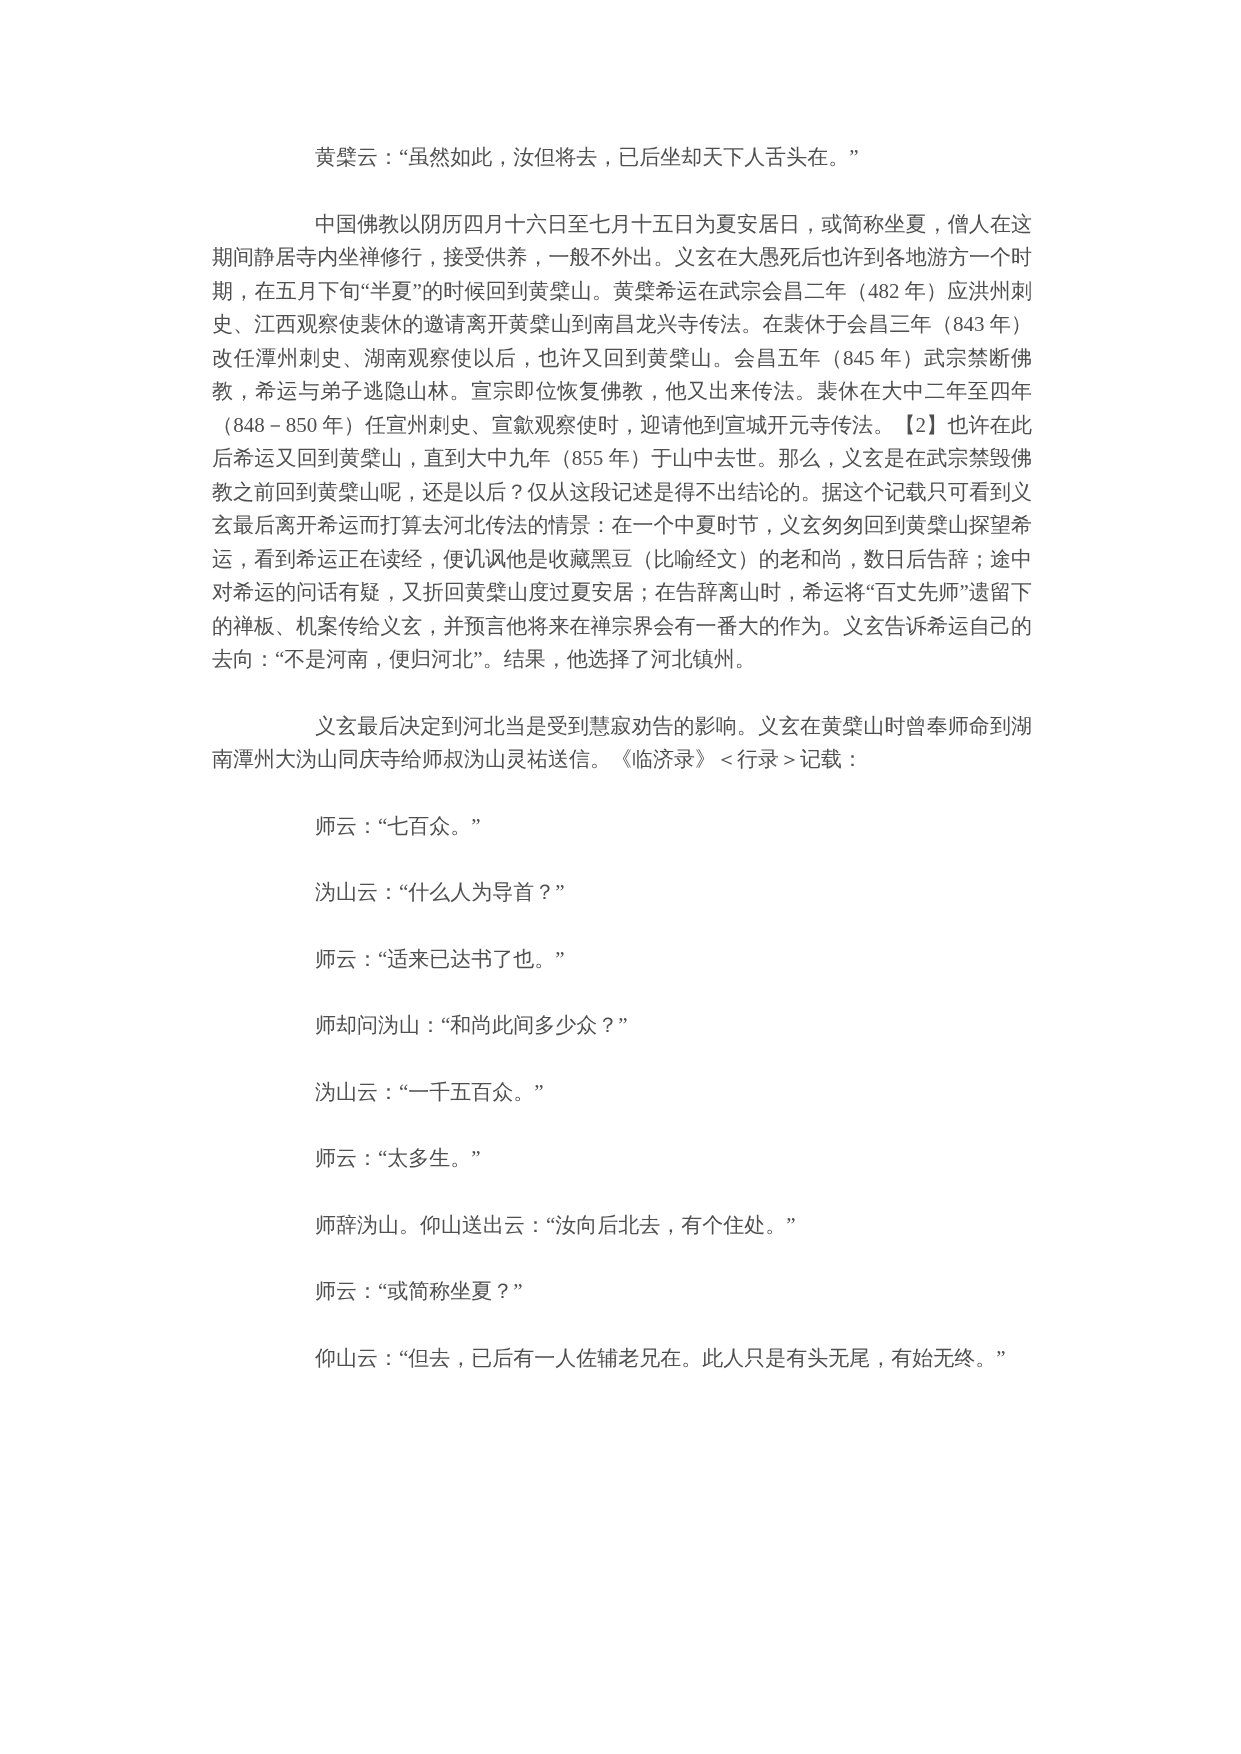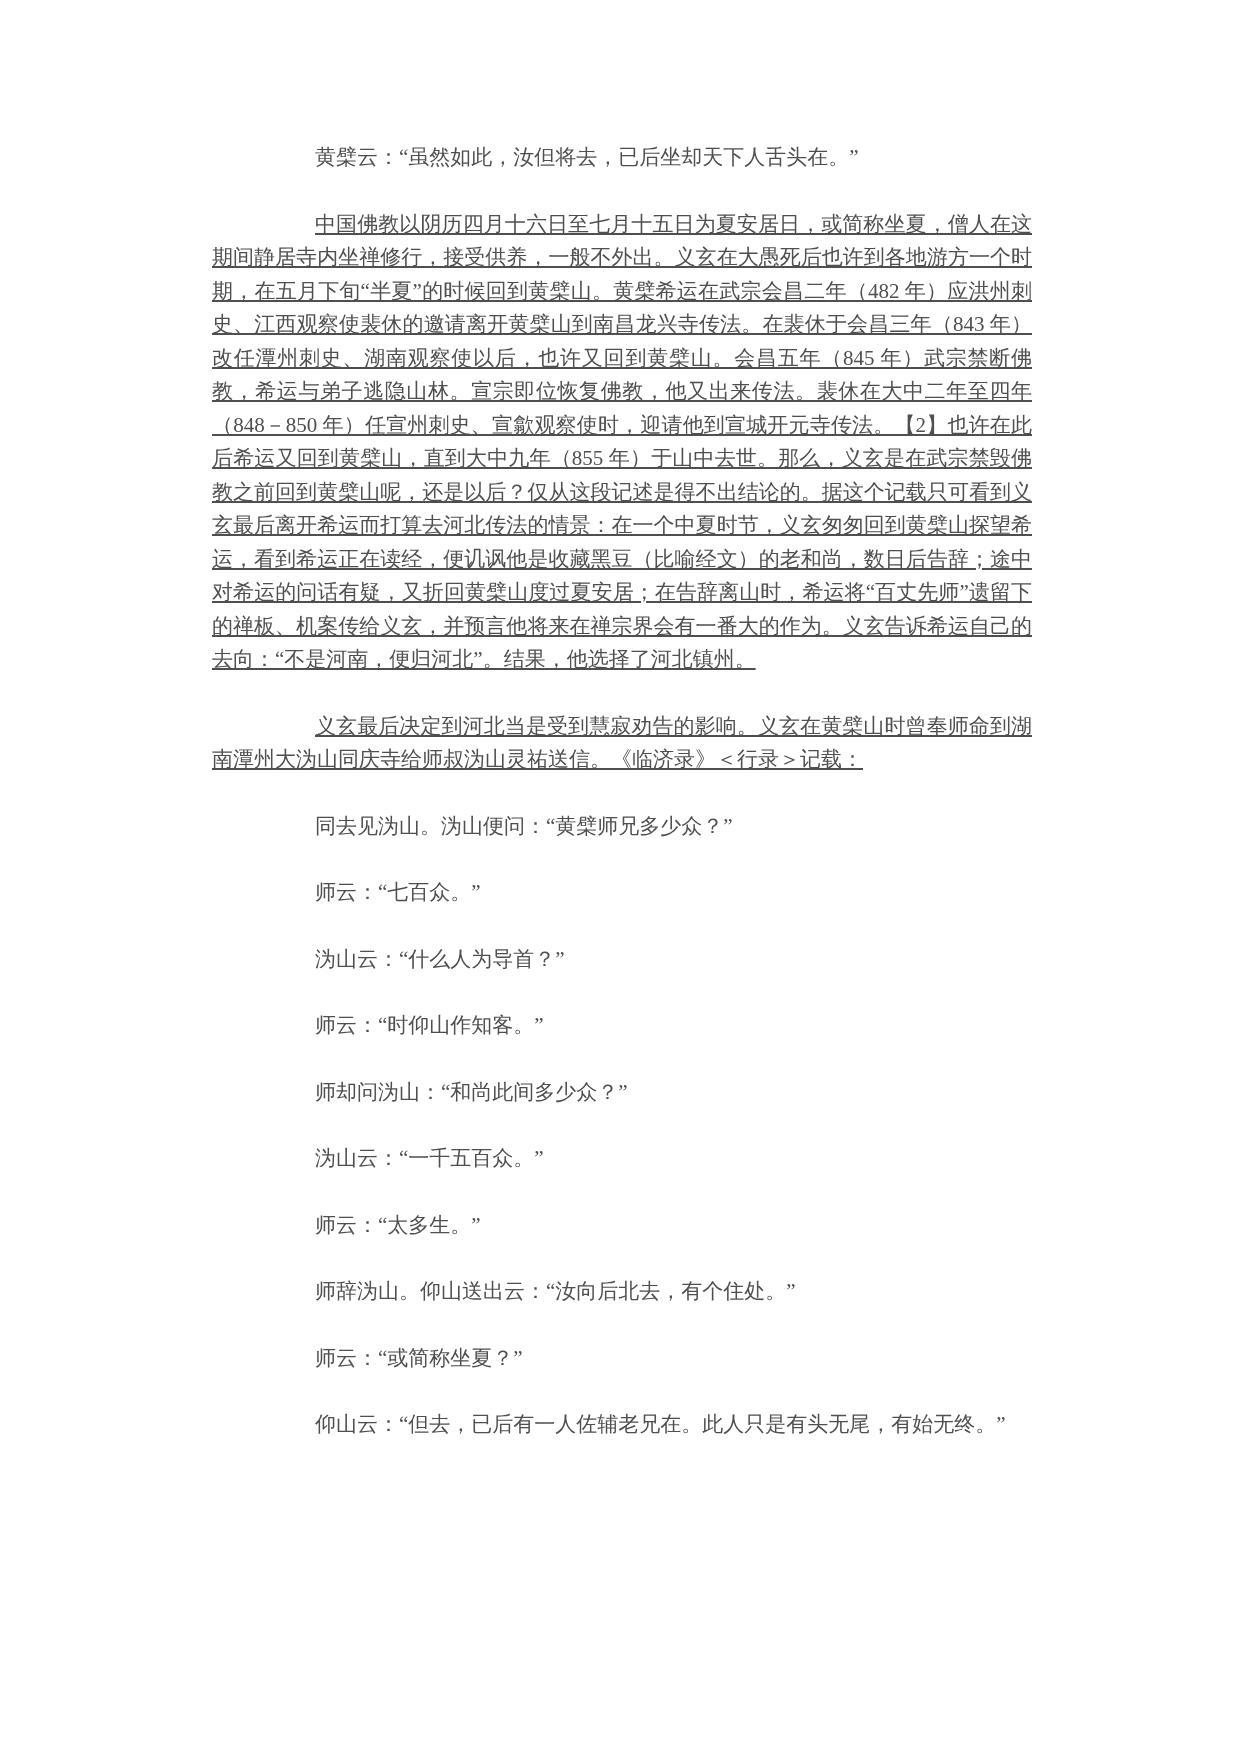"中国佛教以阴历四月十六日至七月十五日为夏安居日，或简称坐夏，僧人在这期间静居寺内" .page p.body-para { text-decoration: underline -> none }
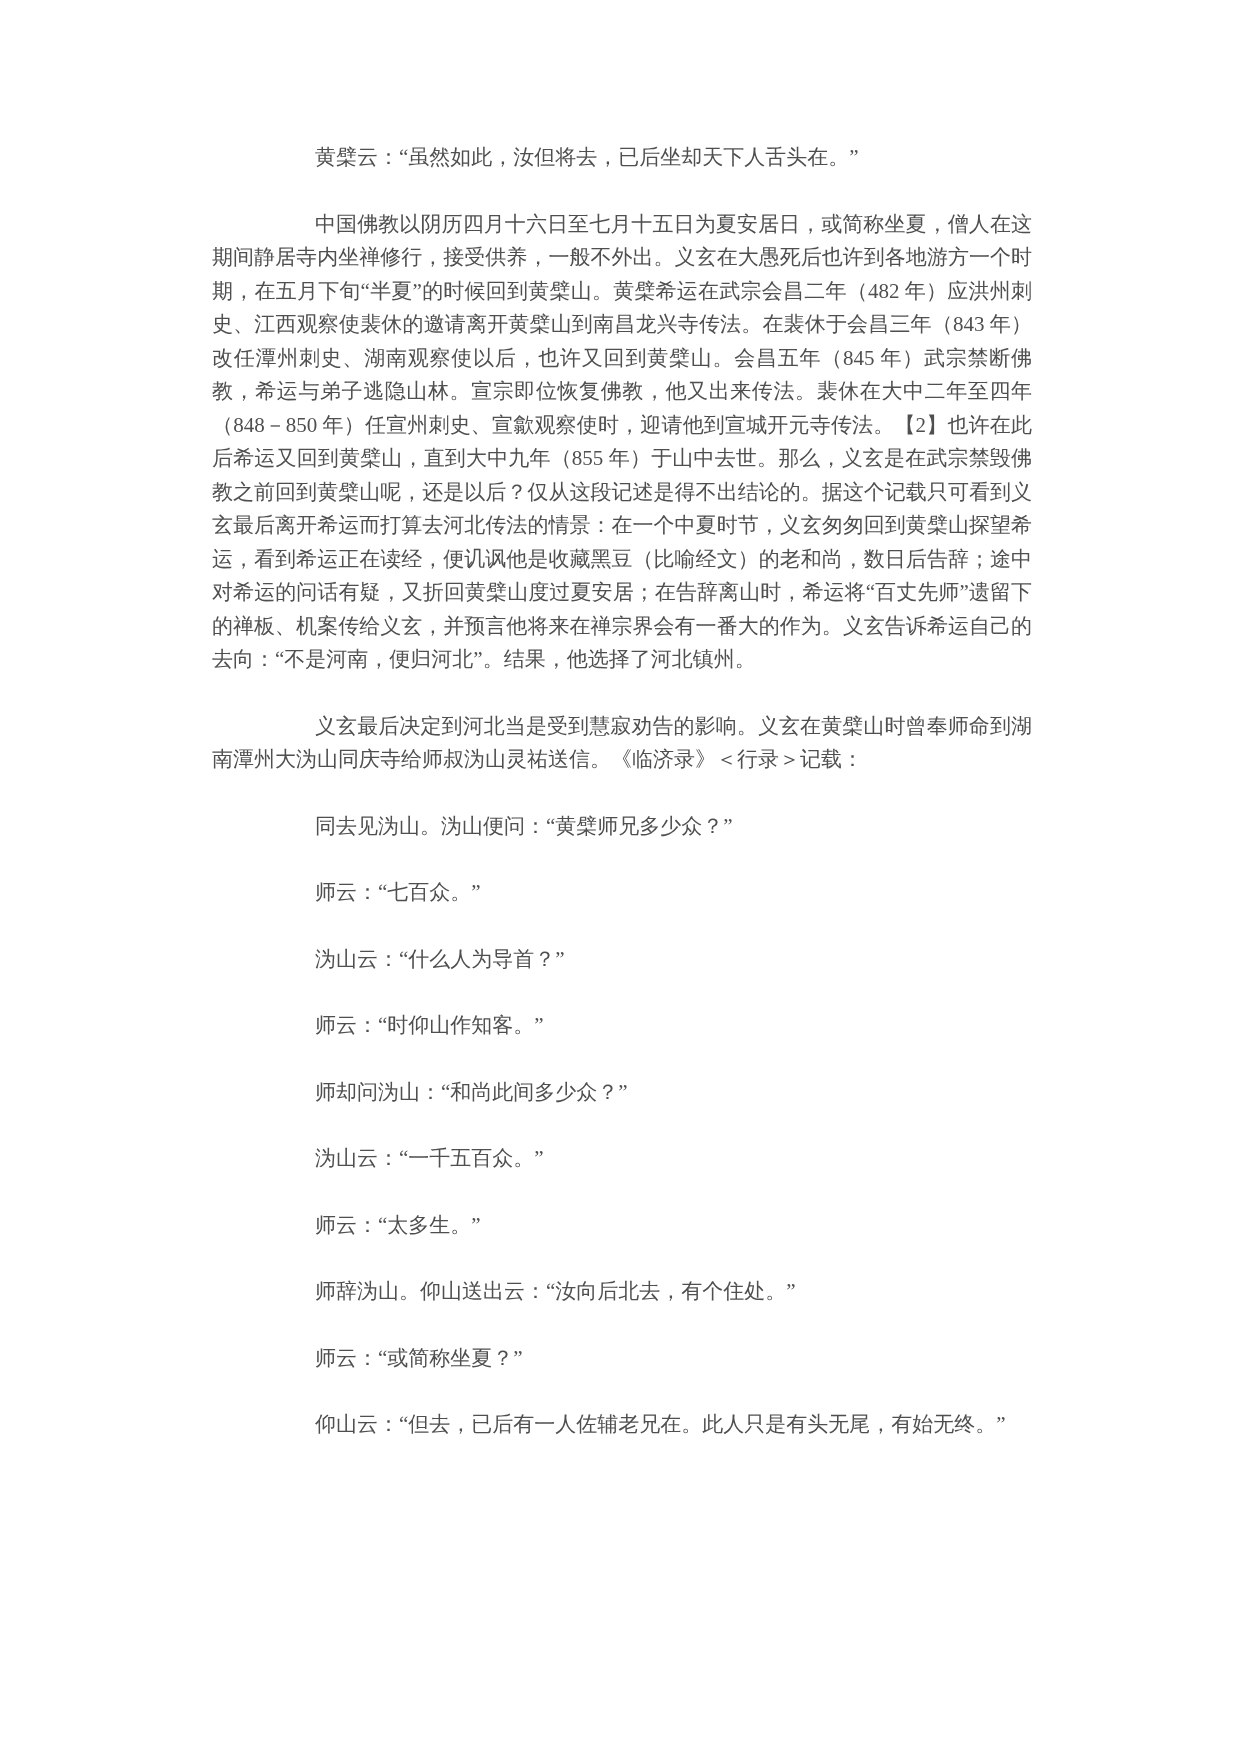"同去见沩山。沩山便问：“黄檗师兄多少众？”" p.dialogue-para { html: <p>同去见沩山。沩山便问：“黄檗师兄多少众？”</p> -> none }
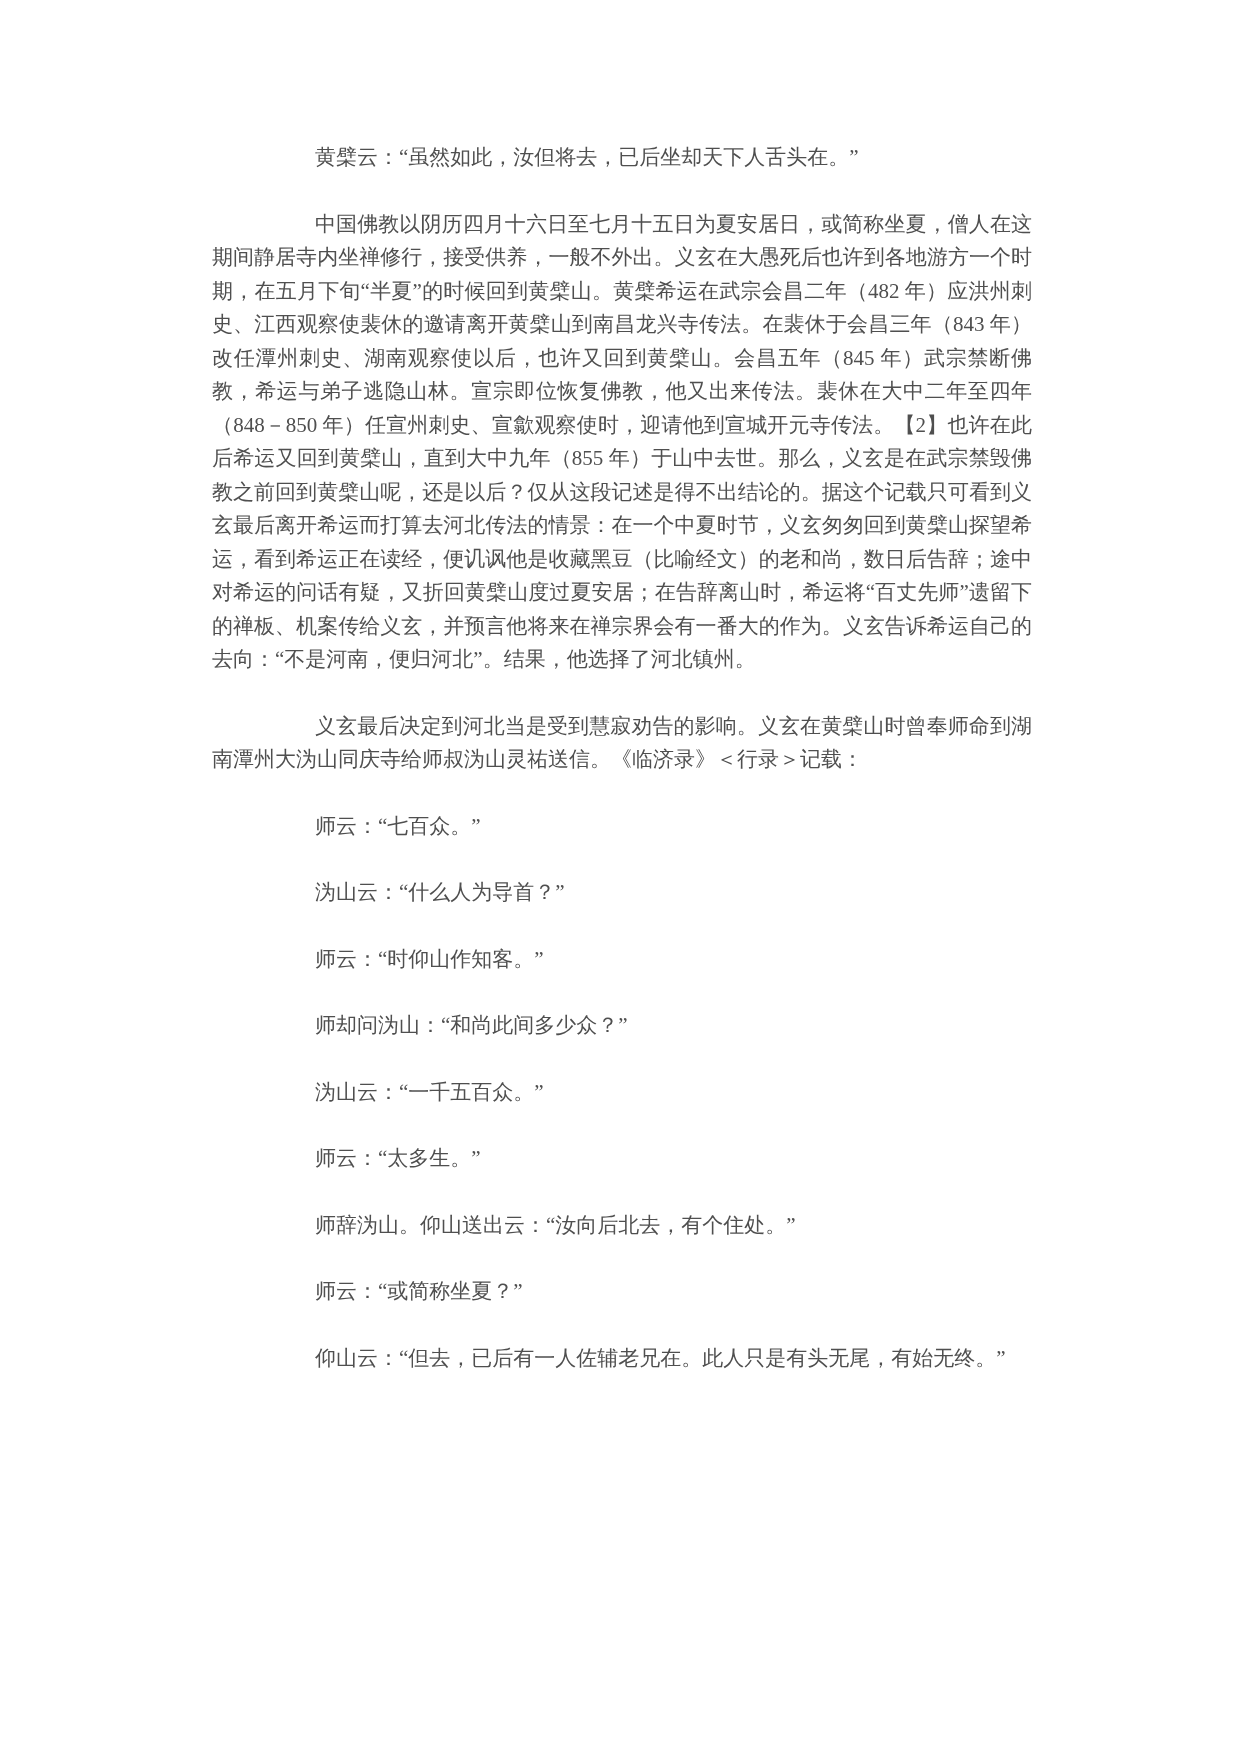"师云：“时仰山作知客。”" p.dialogue-para { text: 时仰山作知客 -> 适来已达书了也 }
